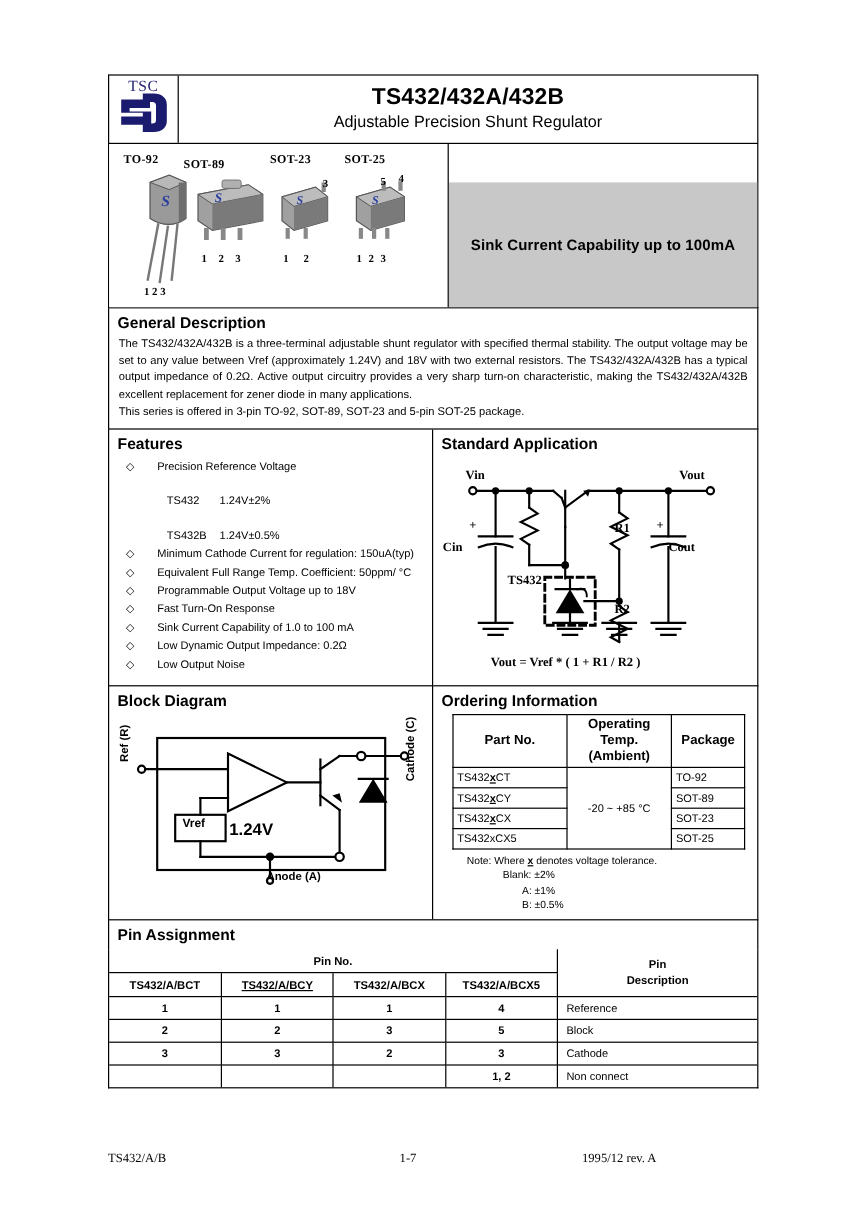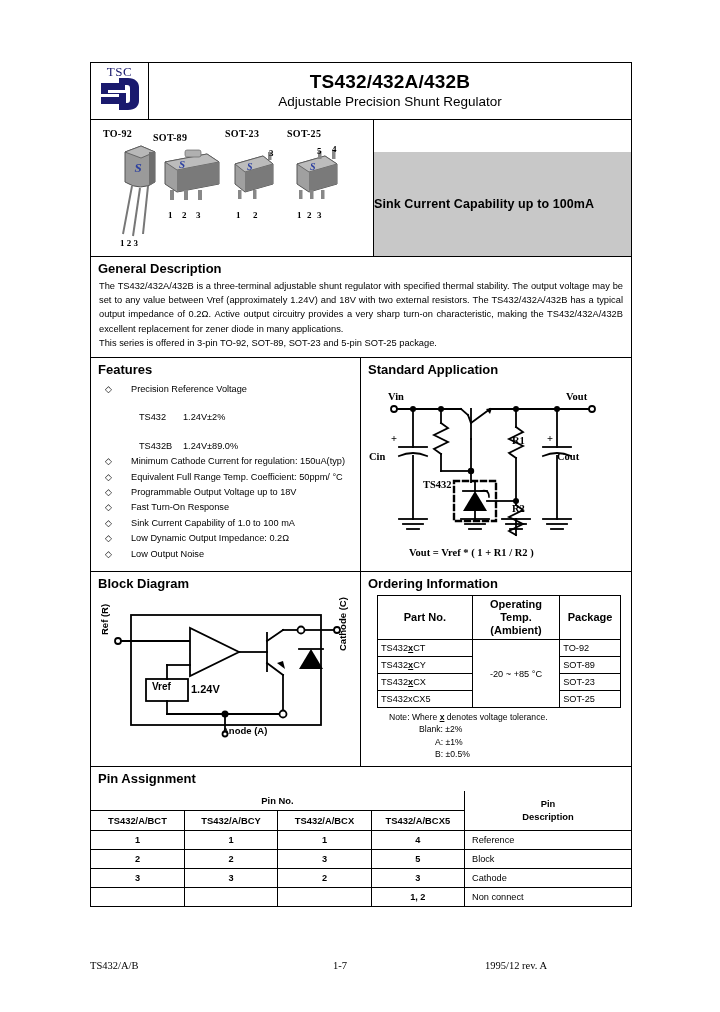"Sink Current Capability up to" .pkg-right { justify-content: none -> center }
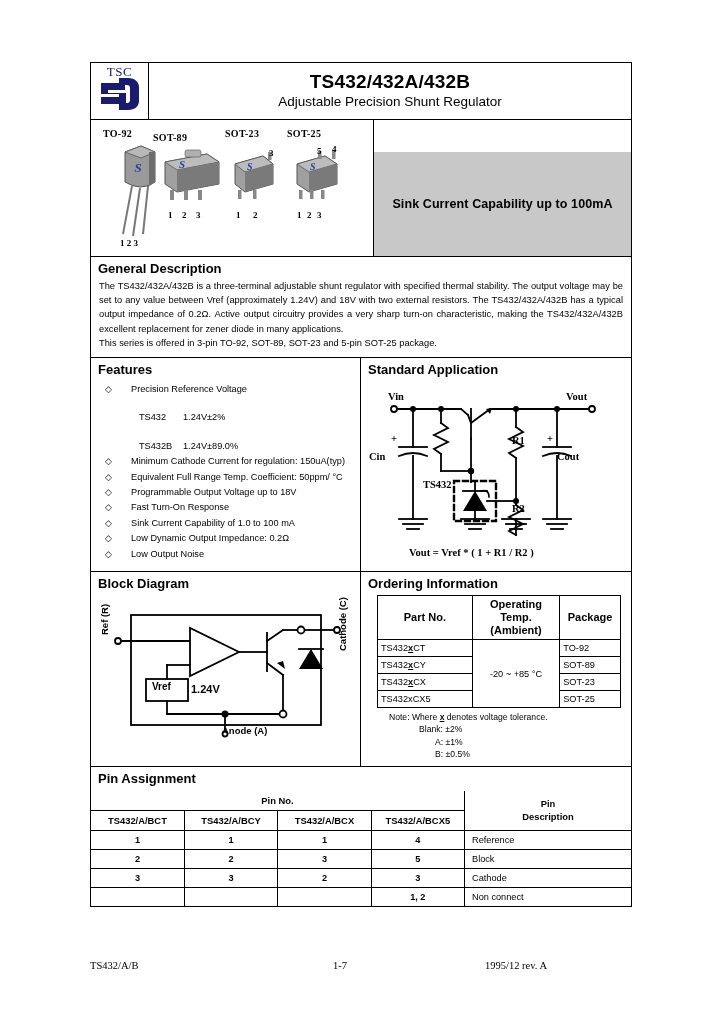"1.24V±89.0%" span { text: 89.0% -> 0.5% }
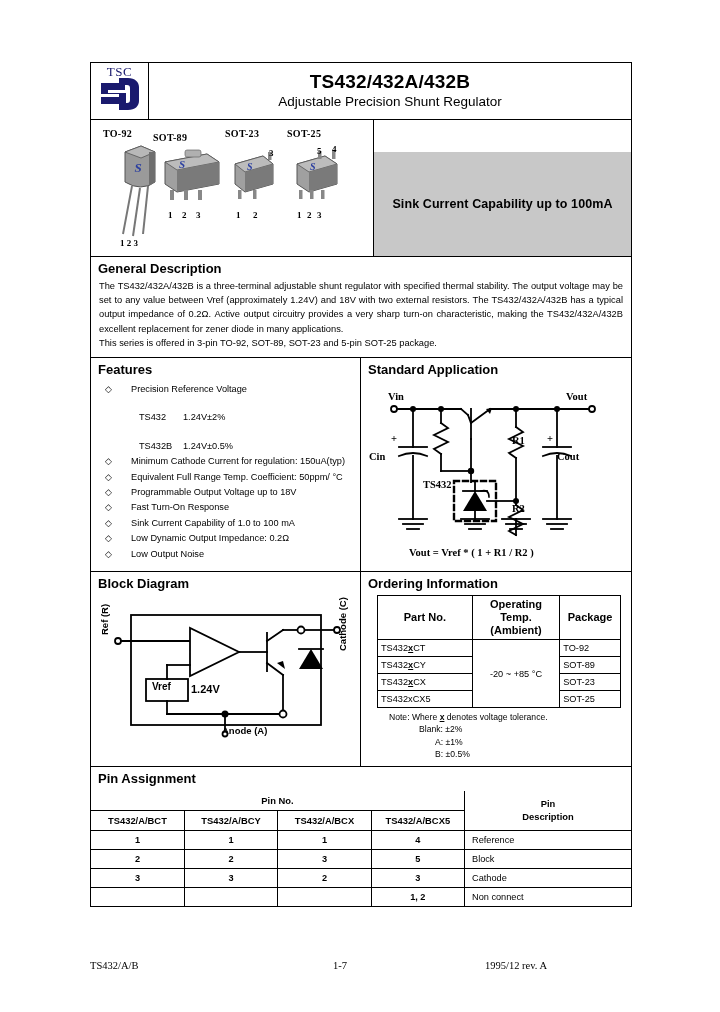"1.24V" div.lbl-sans { font-size: 11px -> 14px }
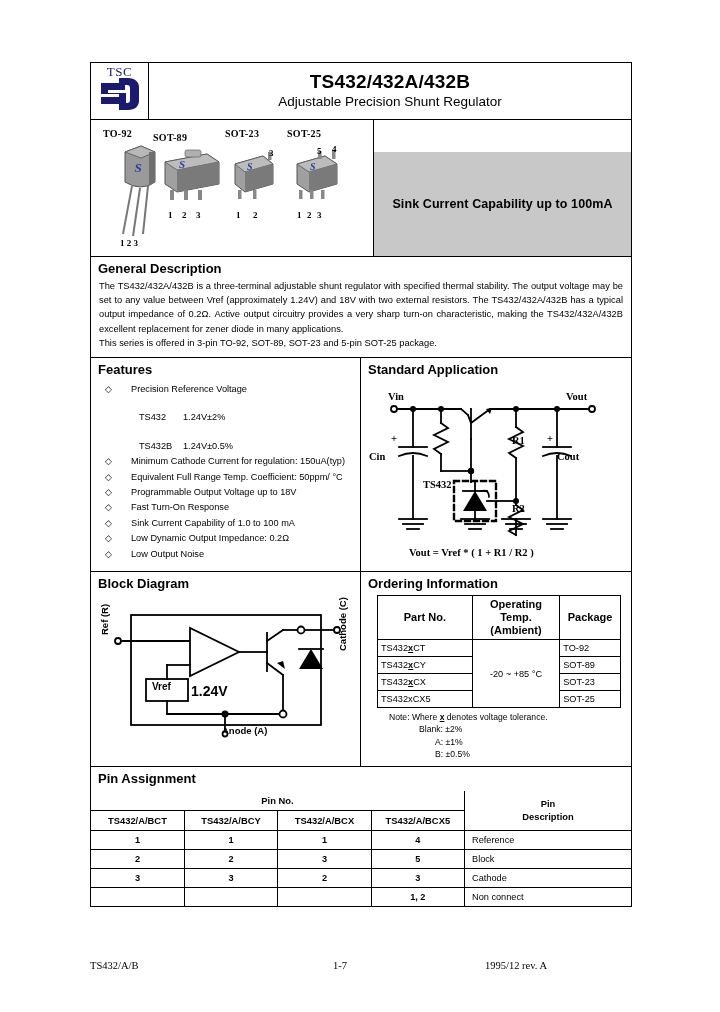"TS432/A/BCY" th { text-decoration: none -> underline }
